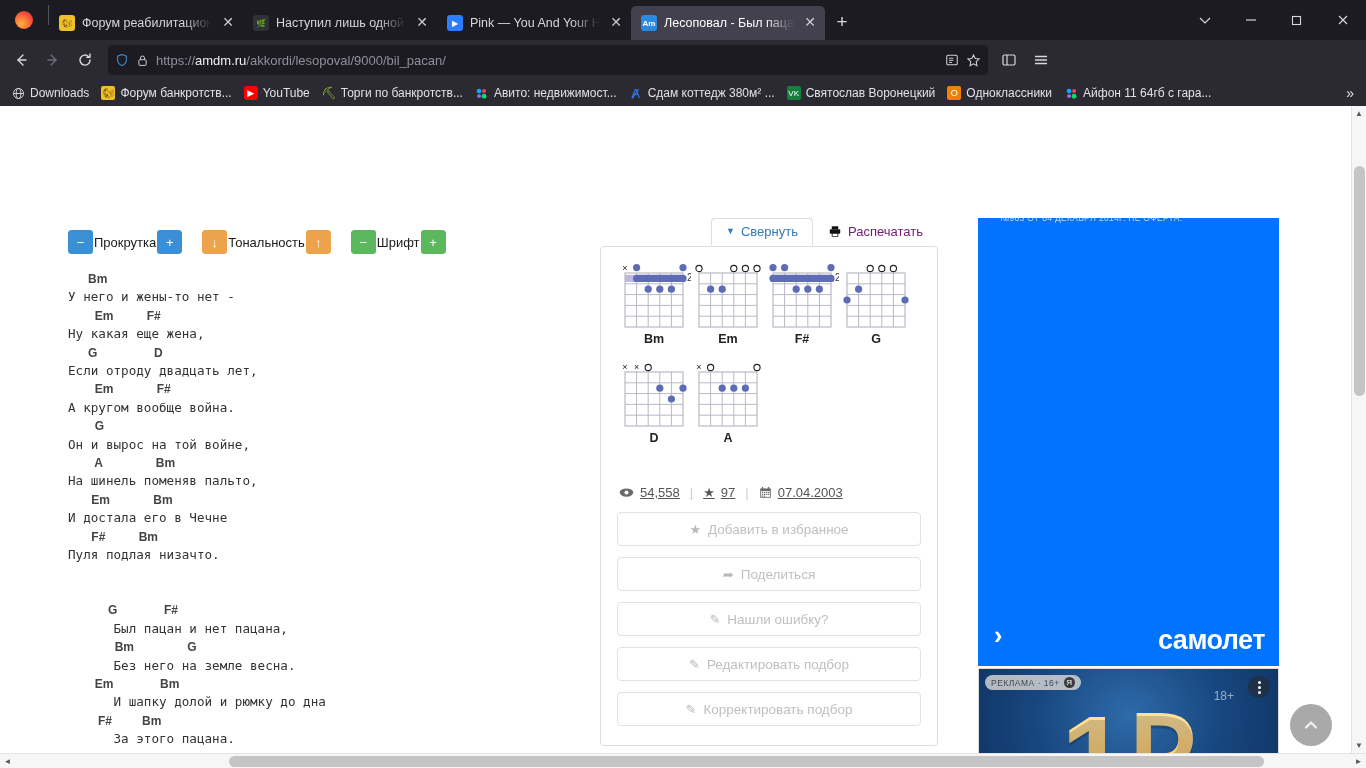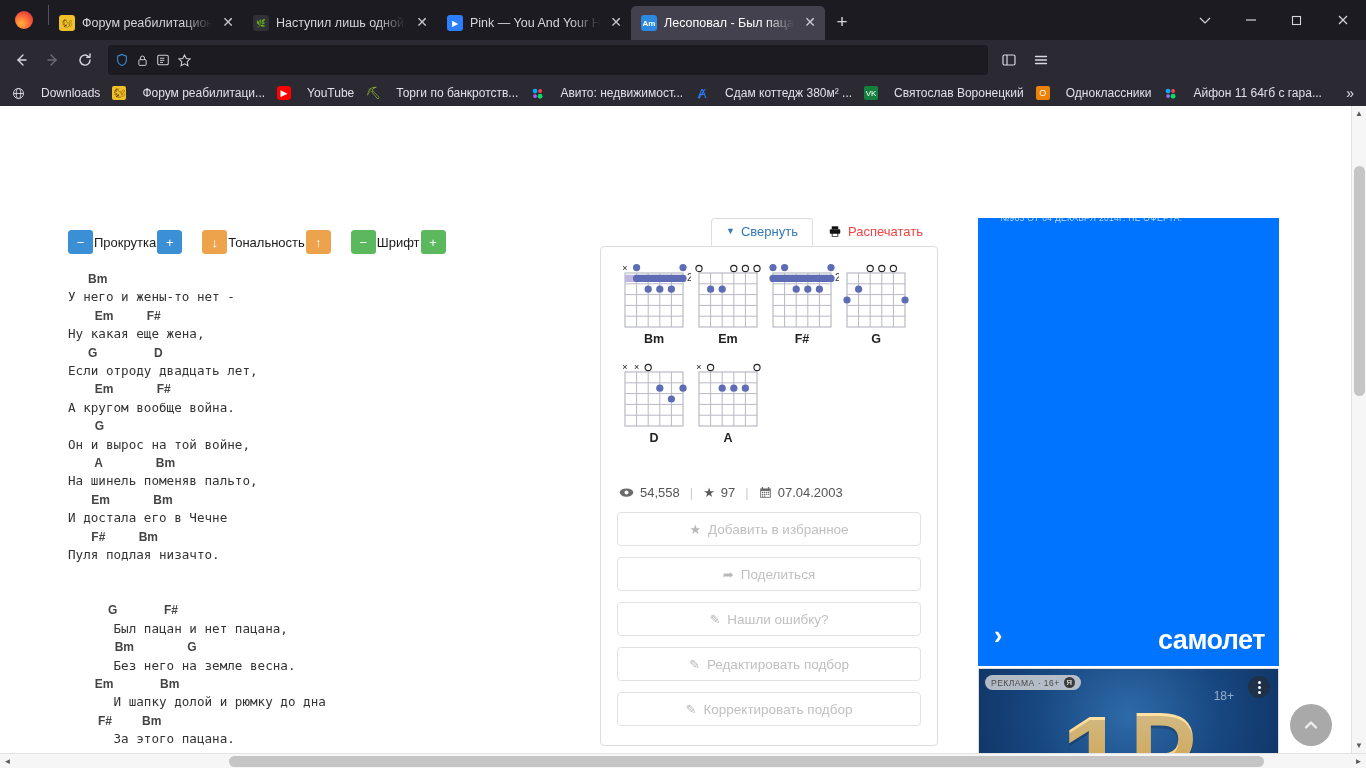"https://amdm.ru/akkordi/lesopoval/9000/b" span.url-text { html: none -> <span><span>https://</span><b>amdm.ru</b><span>/akkordi/lesopoval/9000/bil_pacan/</span></span> }
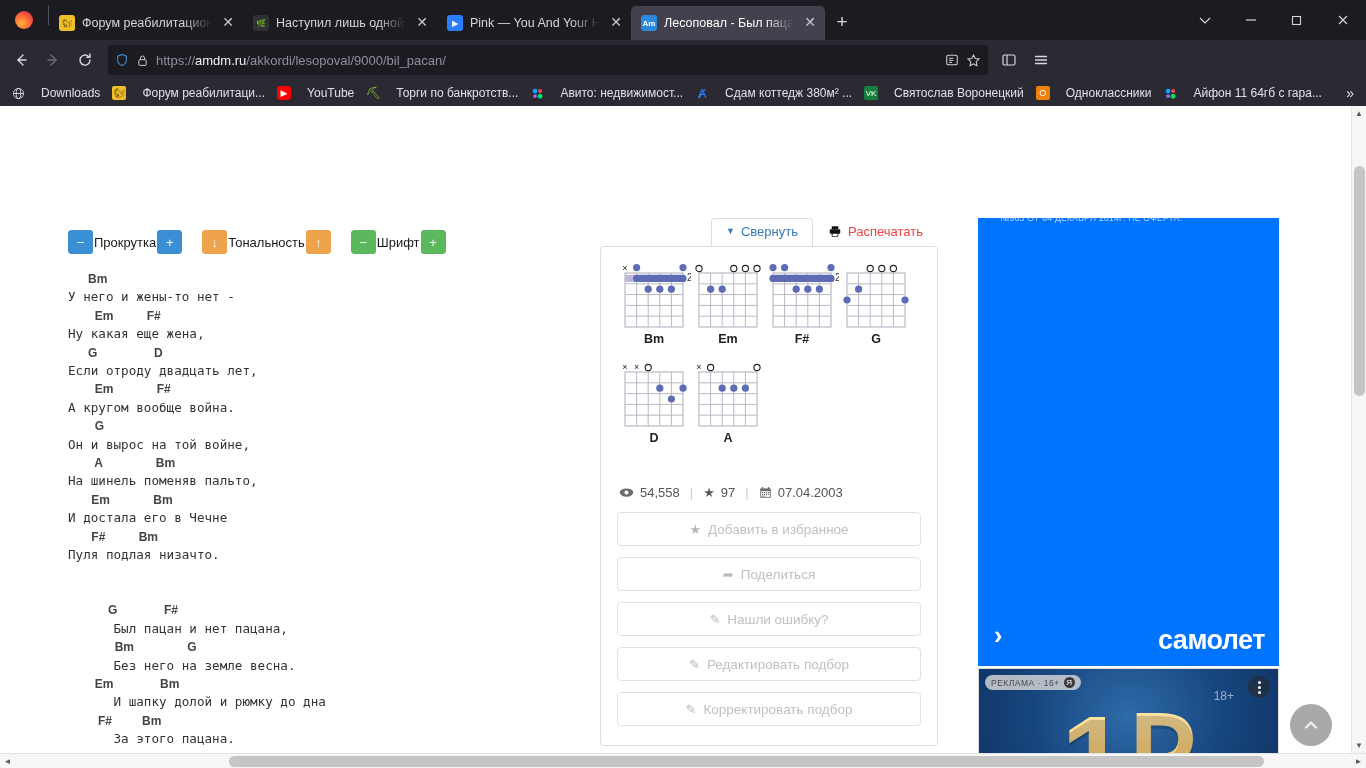"Downloads" .bm { gap: 16px -> 5px }
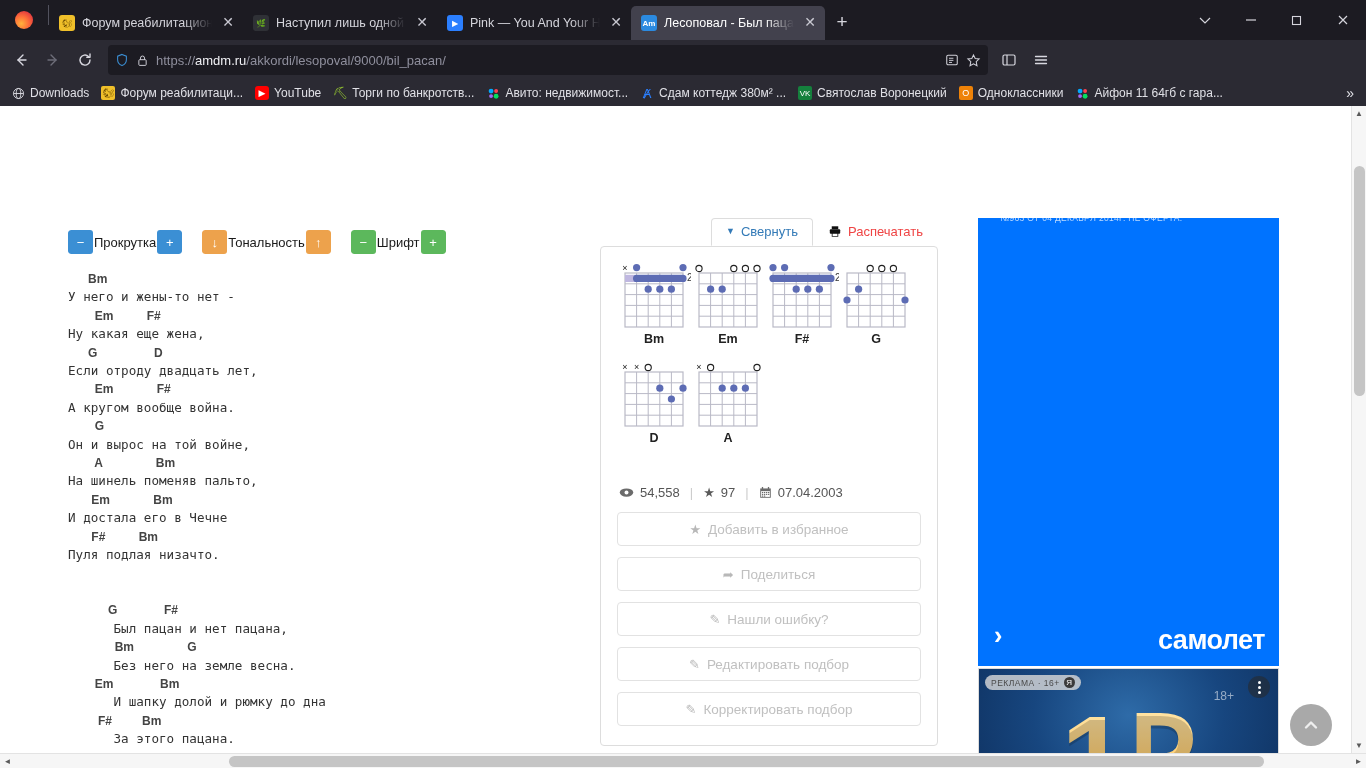"Форум реабилитаци..." span.bm-label { text: реабилитаци -> банкротств }
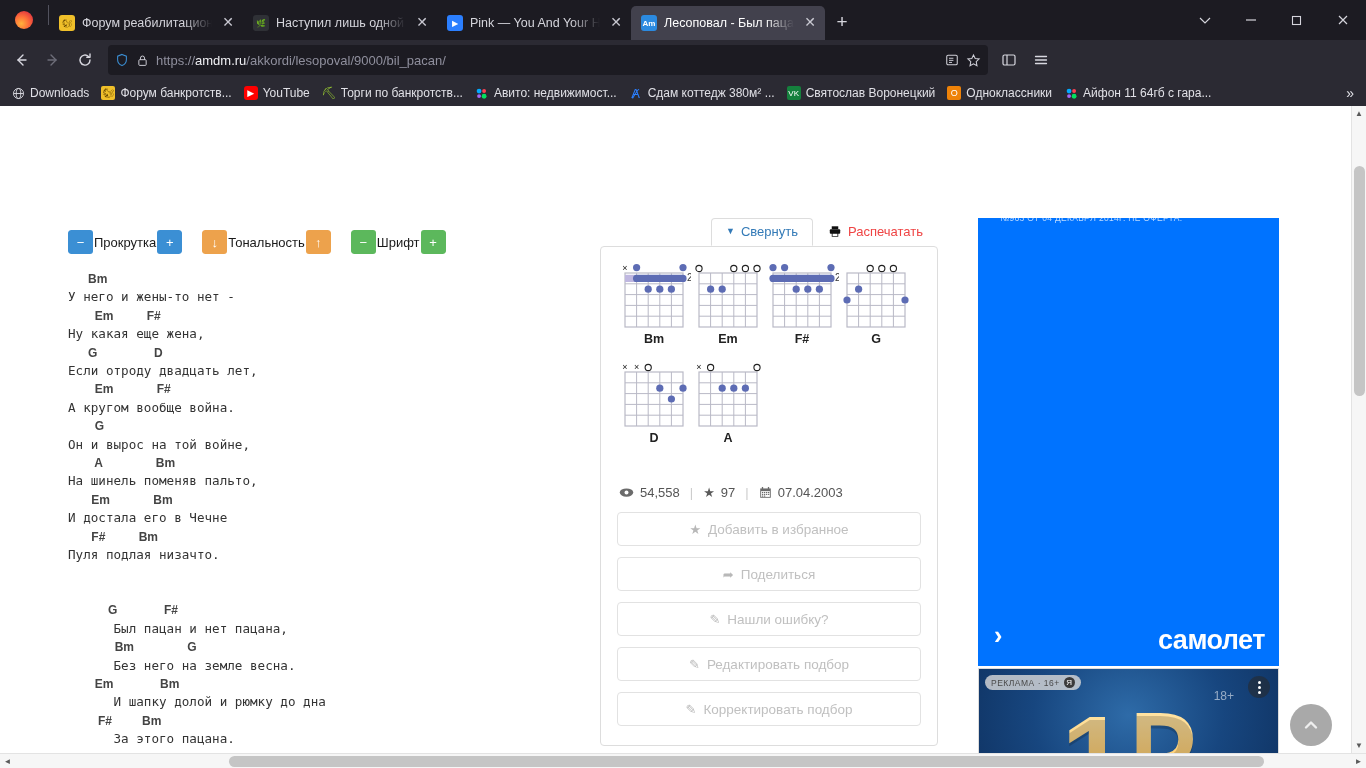"Распечатать" .ptab.print { color: #ef4444 -> #701a75 }
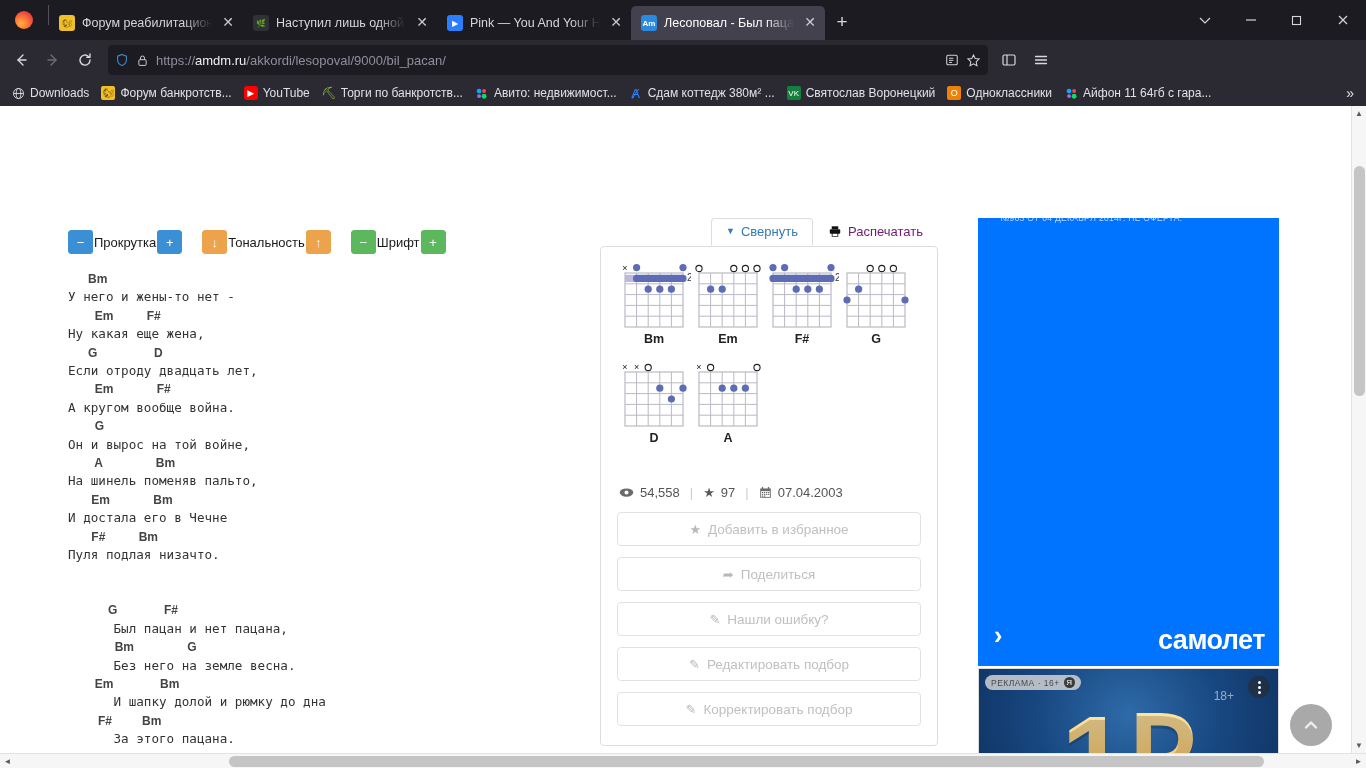"54,558" .stats { text-decoration: none -> underline }
